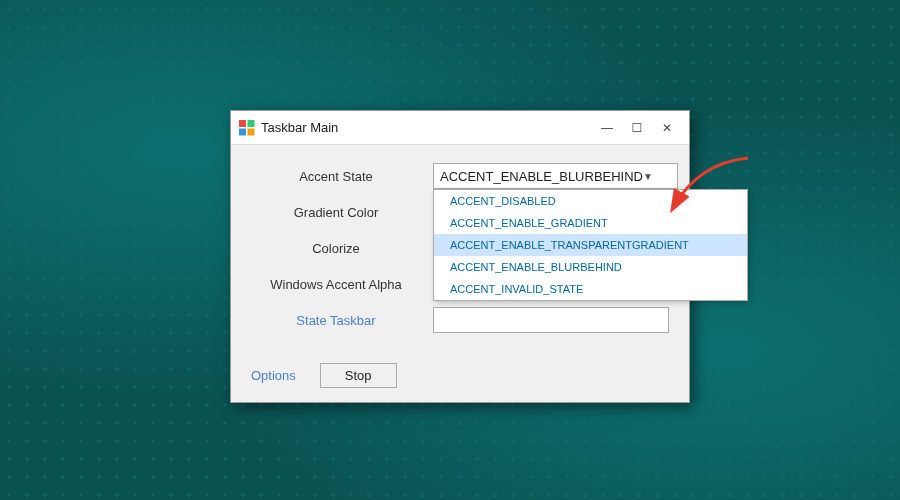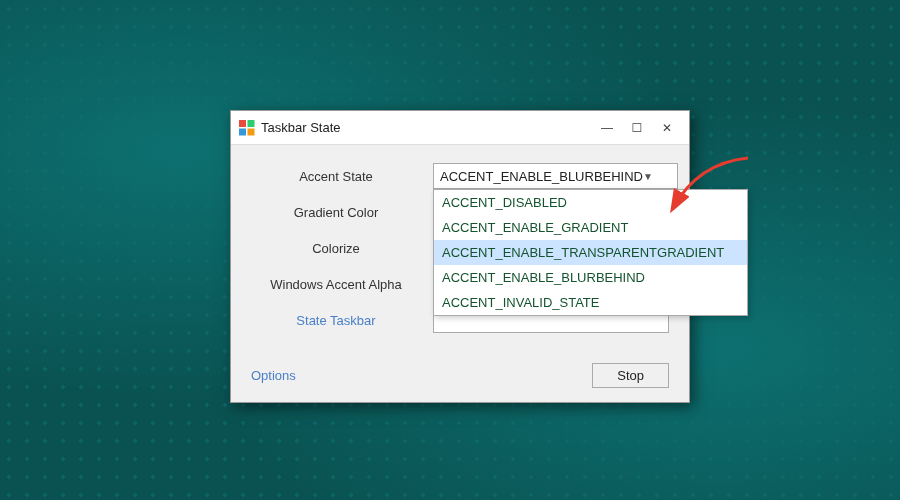"Taskbar State" span.titlebar-title { text: State -> Main }
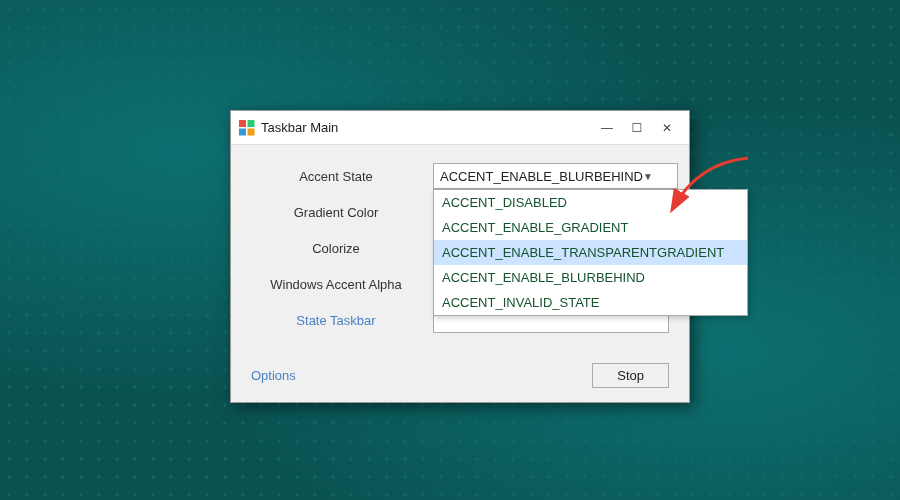"ACCENT_DISABLED" .dropdown-item { color: #14532d -> #0369a1; font-size: 13px -> 11px; padding: 5px 8px -> 5px 16px }
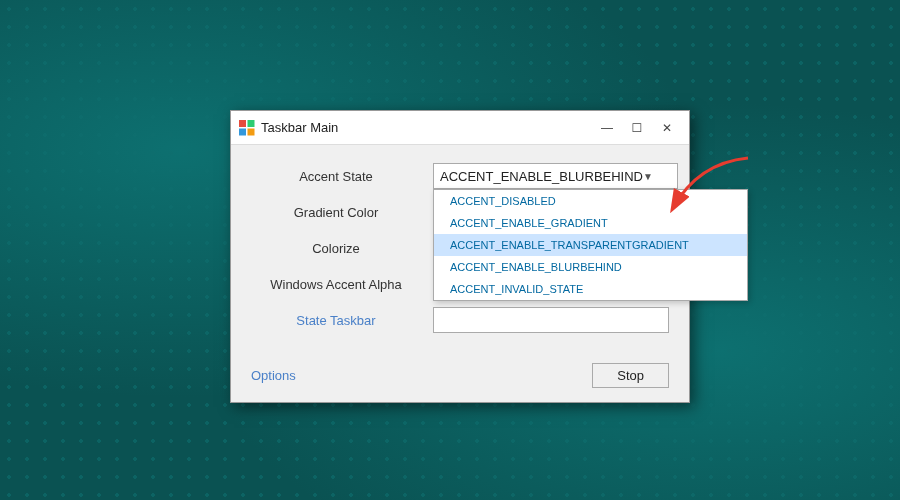"Options" .dialog-footer { gap: 37px -> none; justify-content: space-between -> flex-start }
